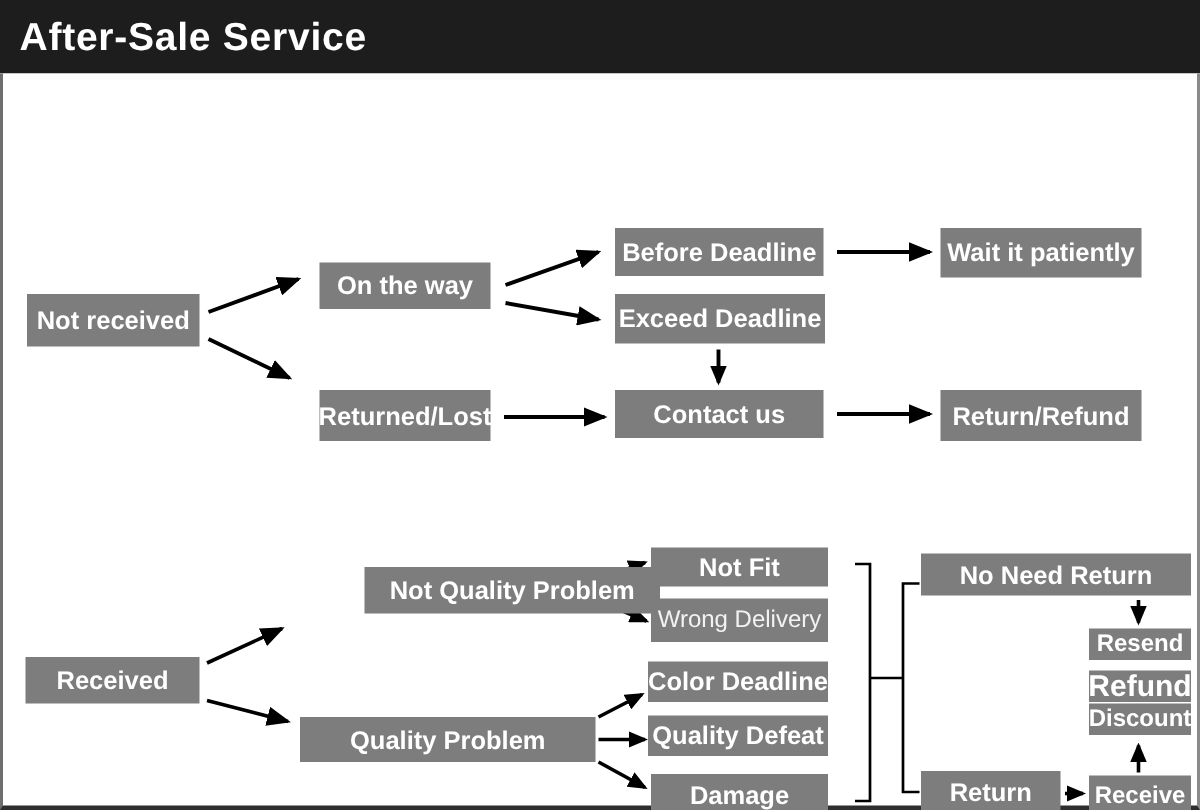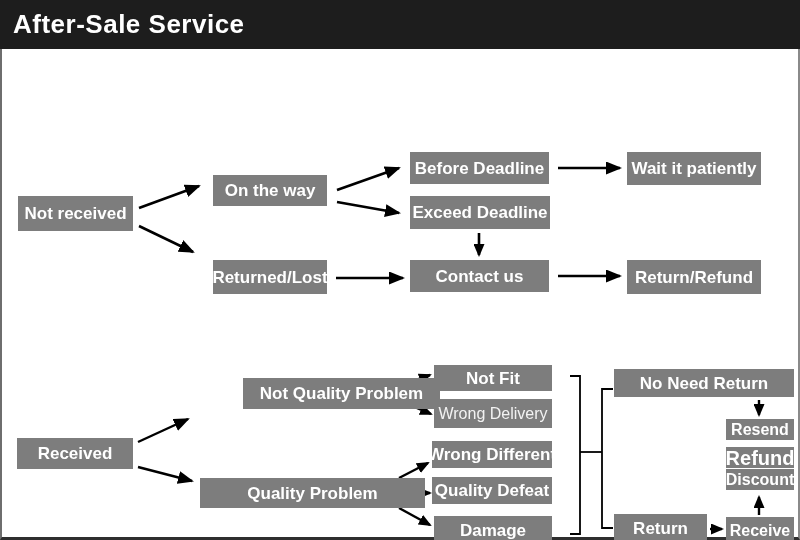"Wrong Different" div.node { text: Wrong Different -> Color Deadline }
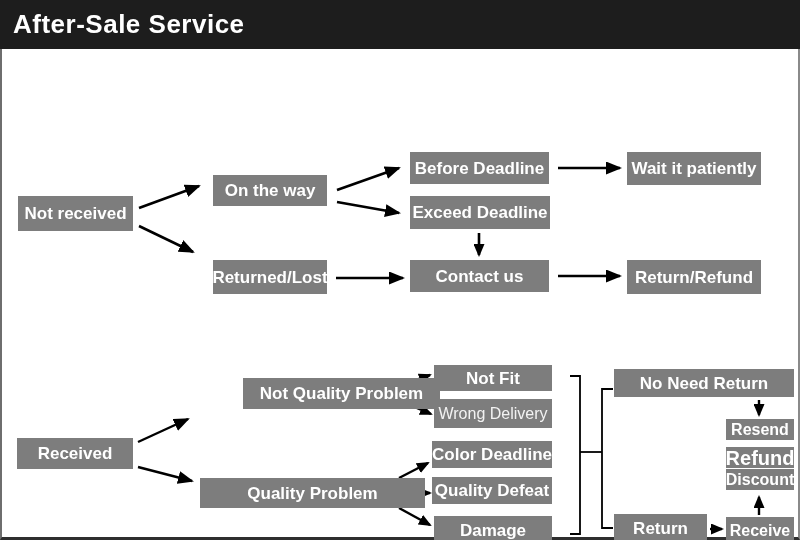"Quality Problem" #n-quality-problem { width: 225px -> 197px }
